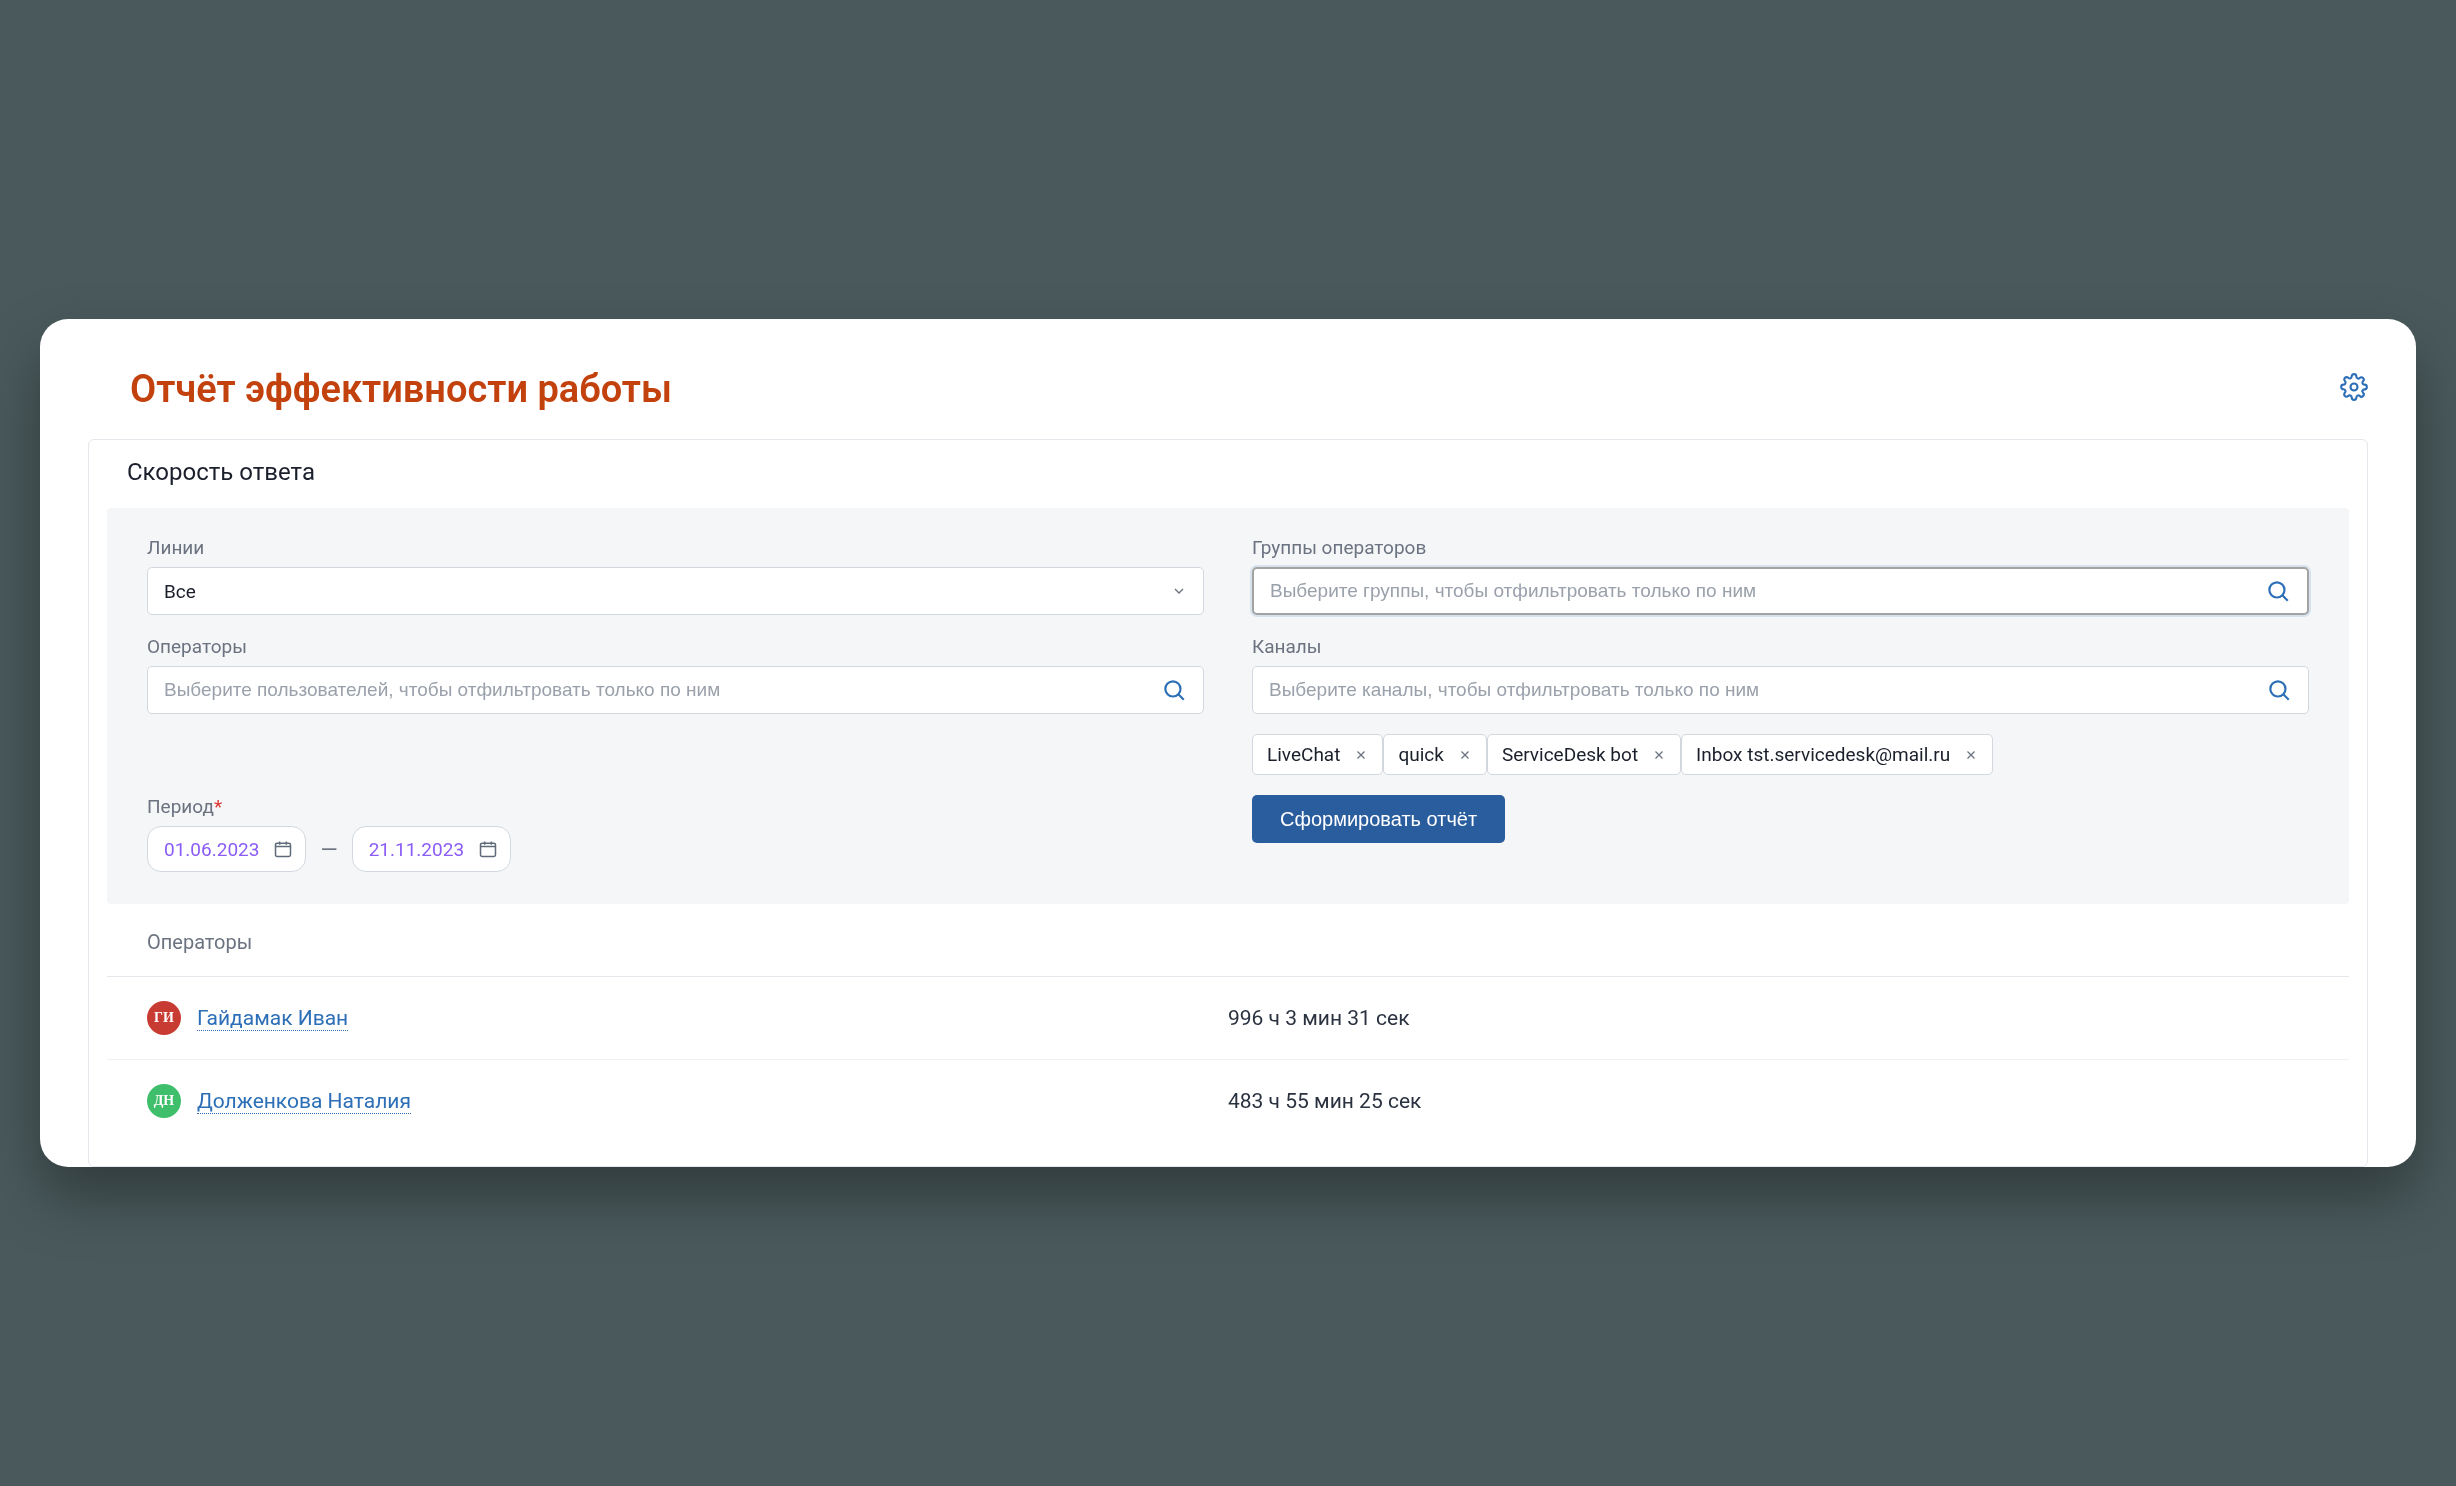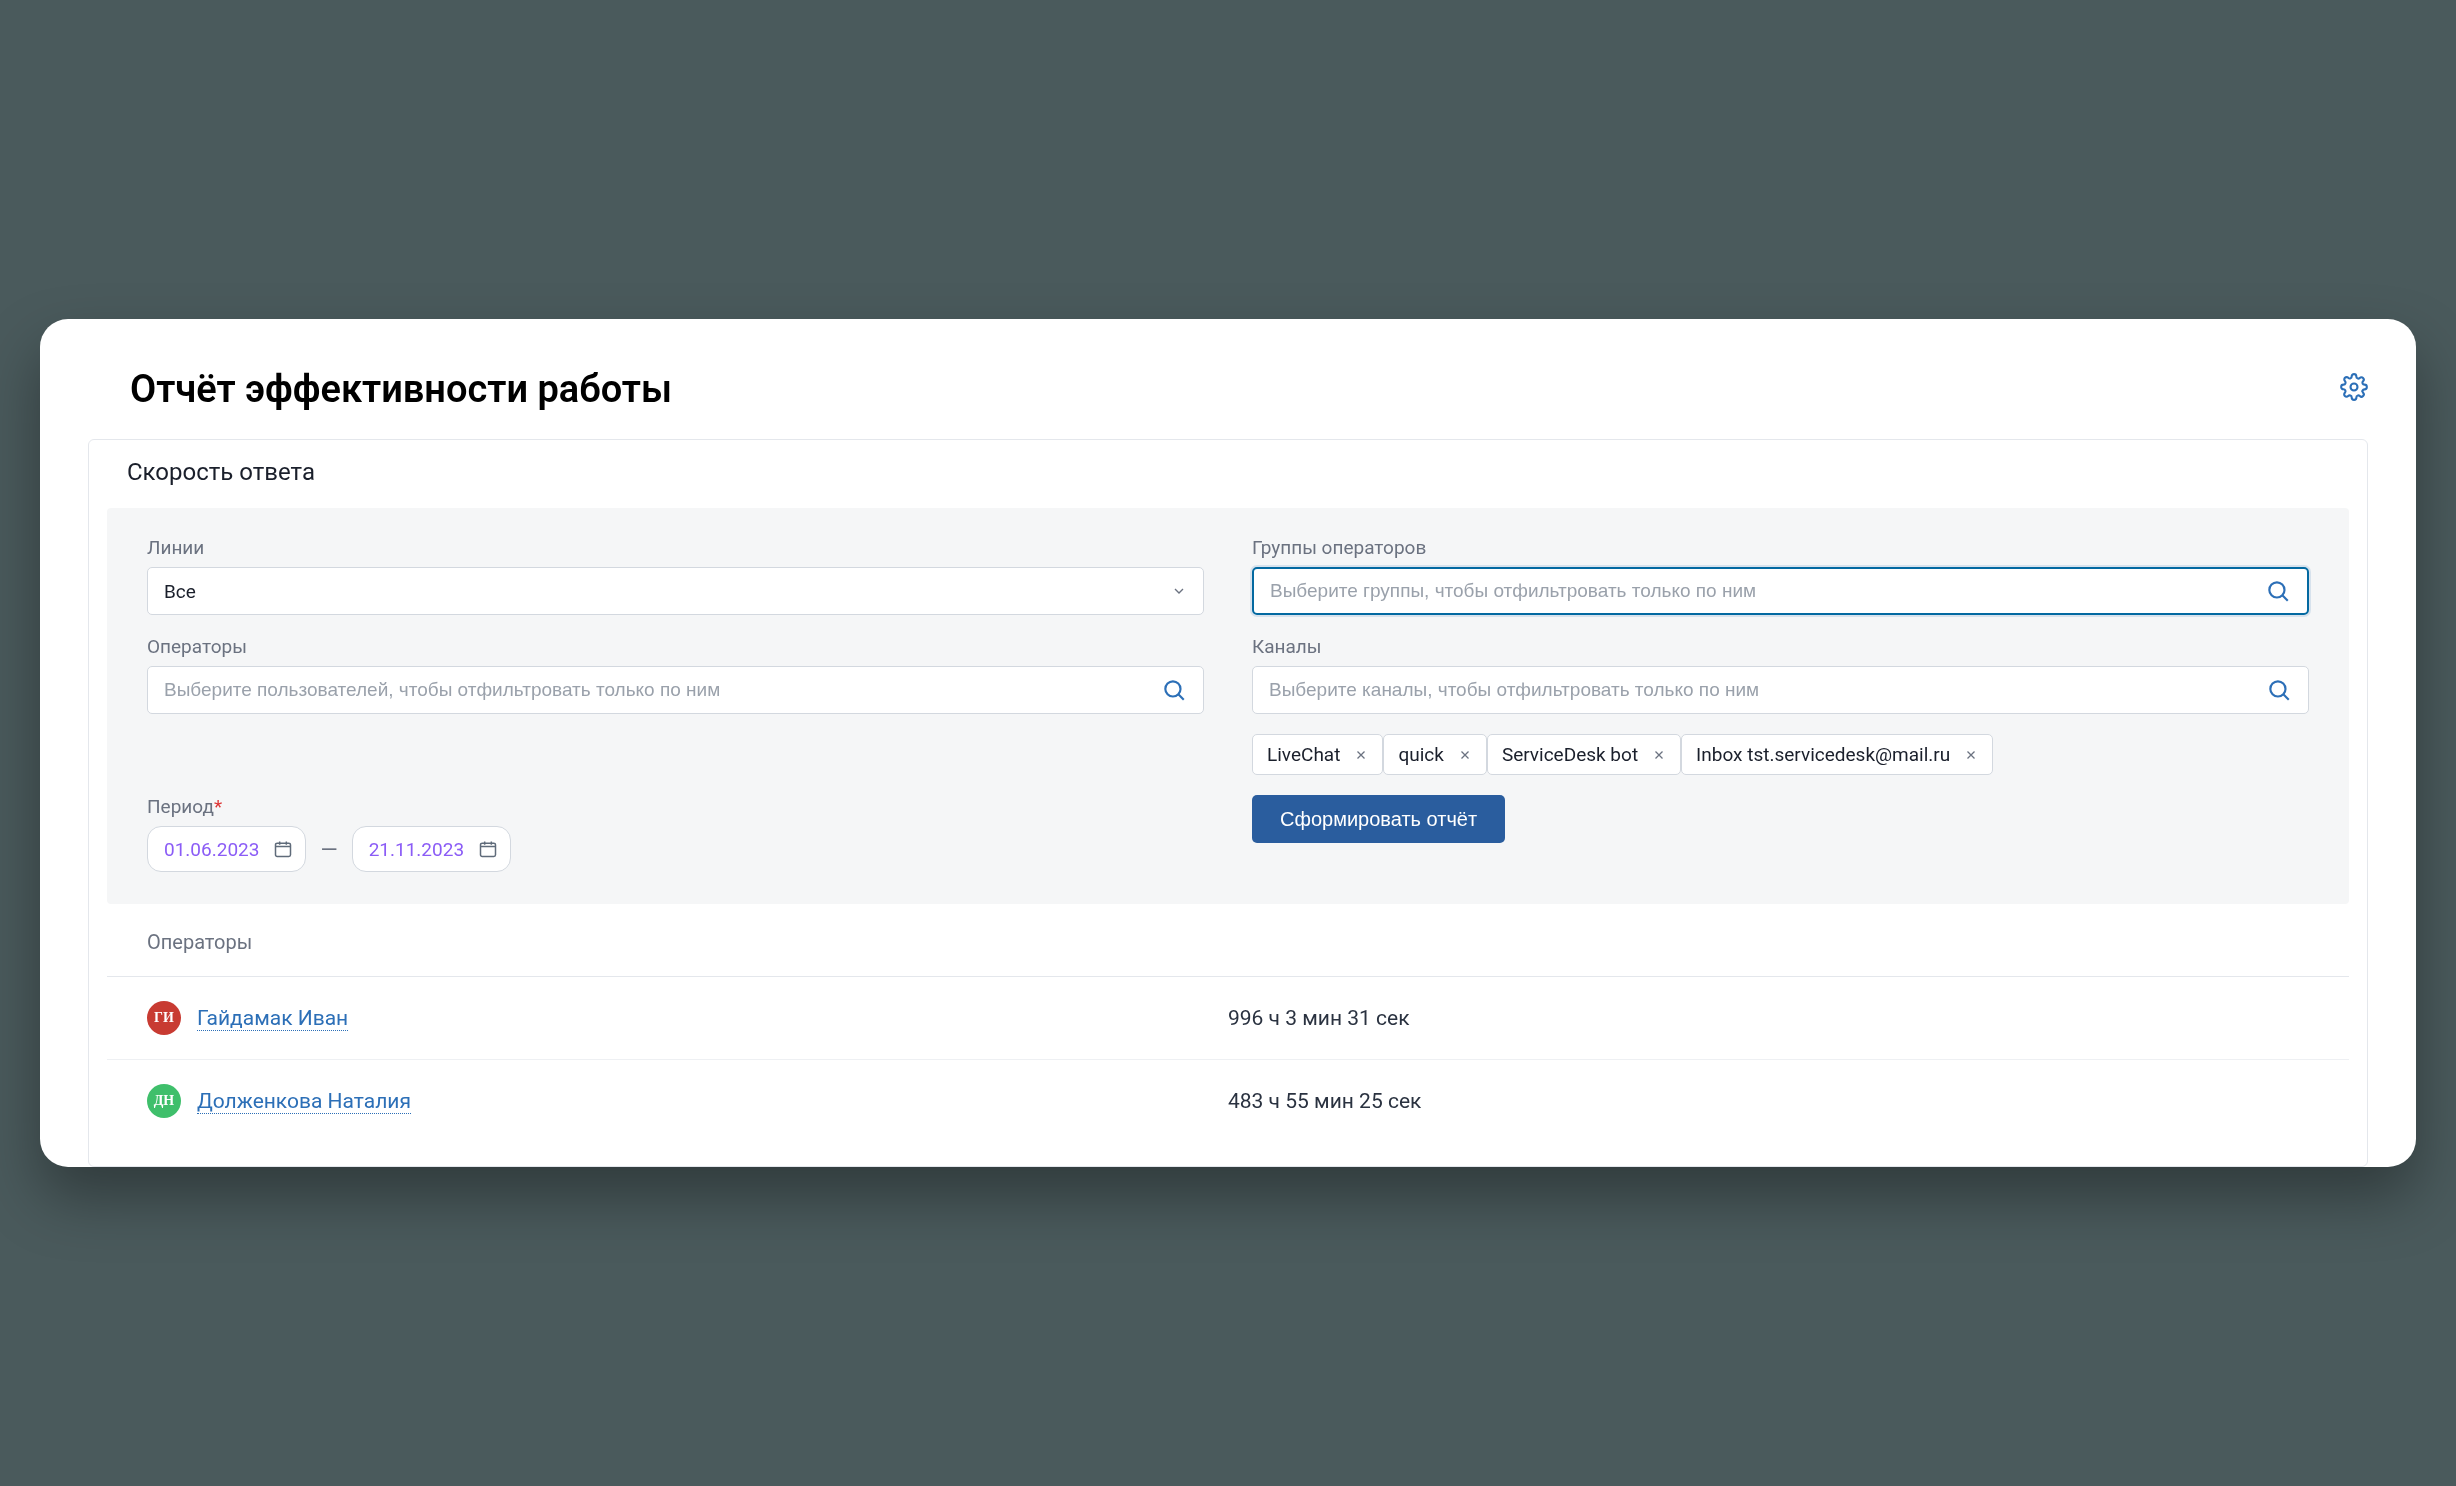"Отчёт эффективности работы" .page-title { color: #000000 -> #c2410c }
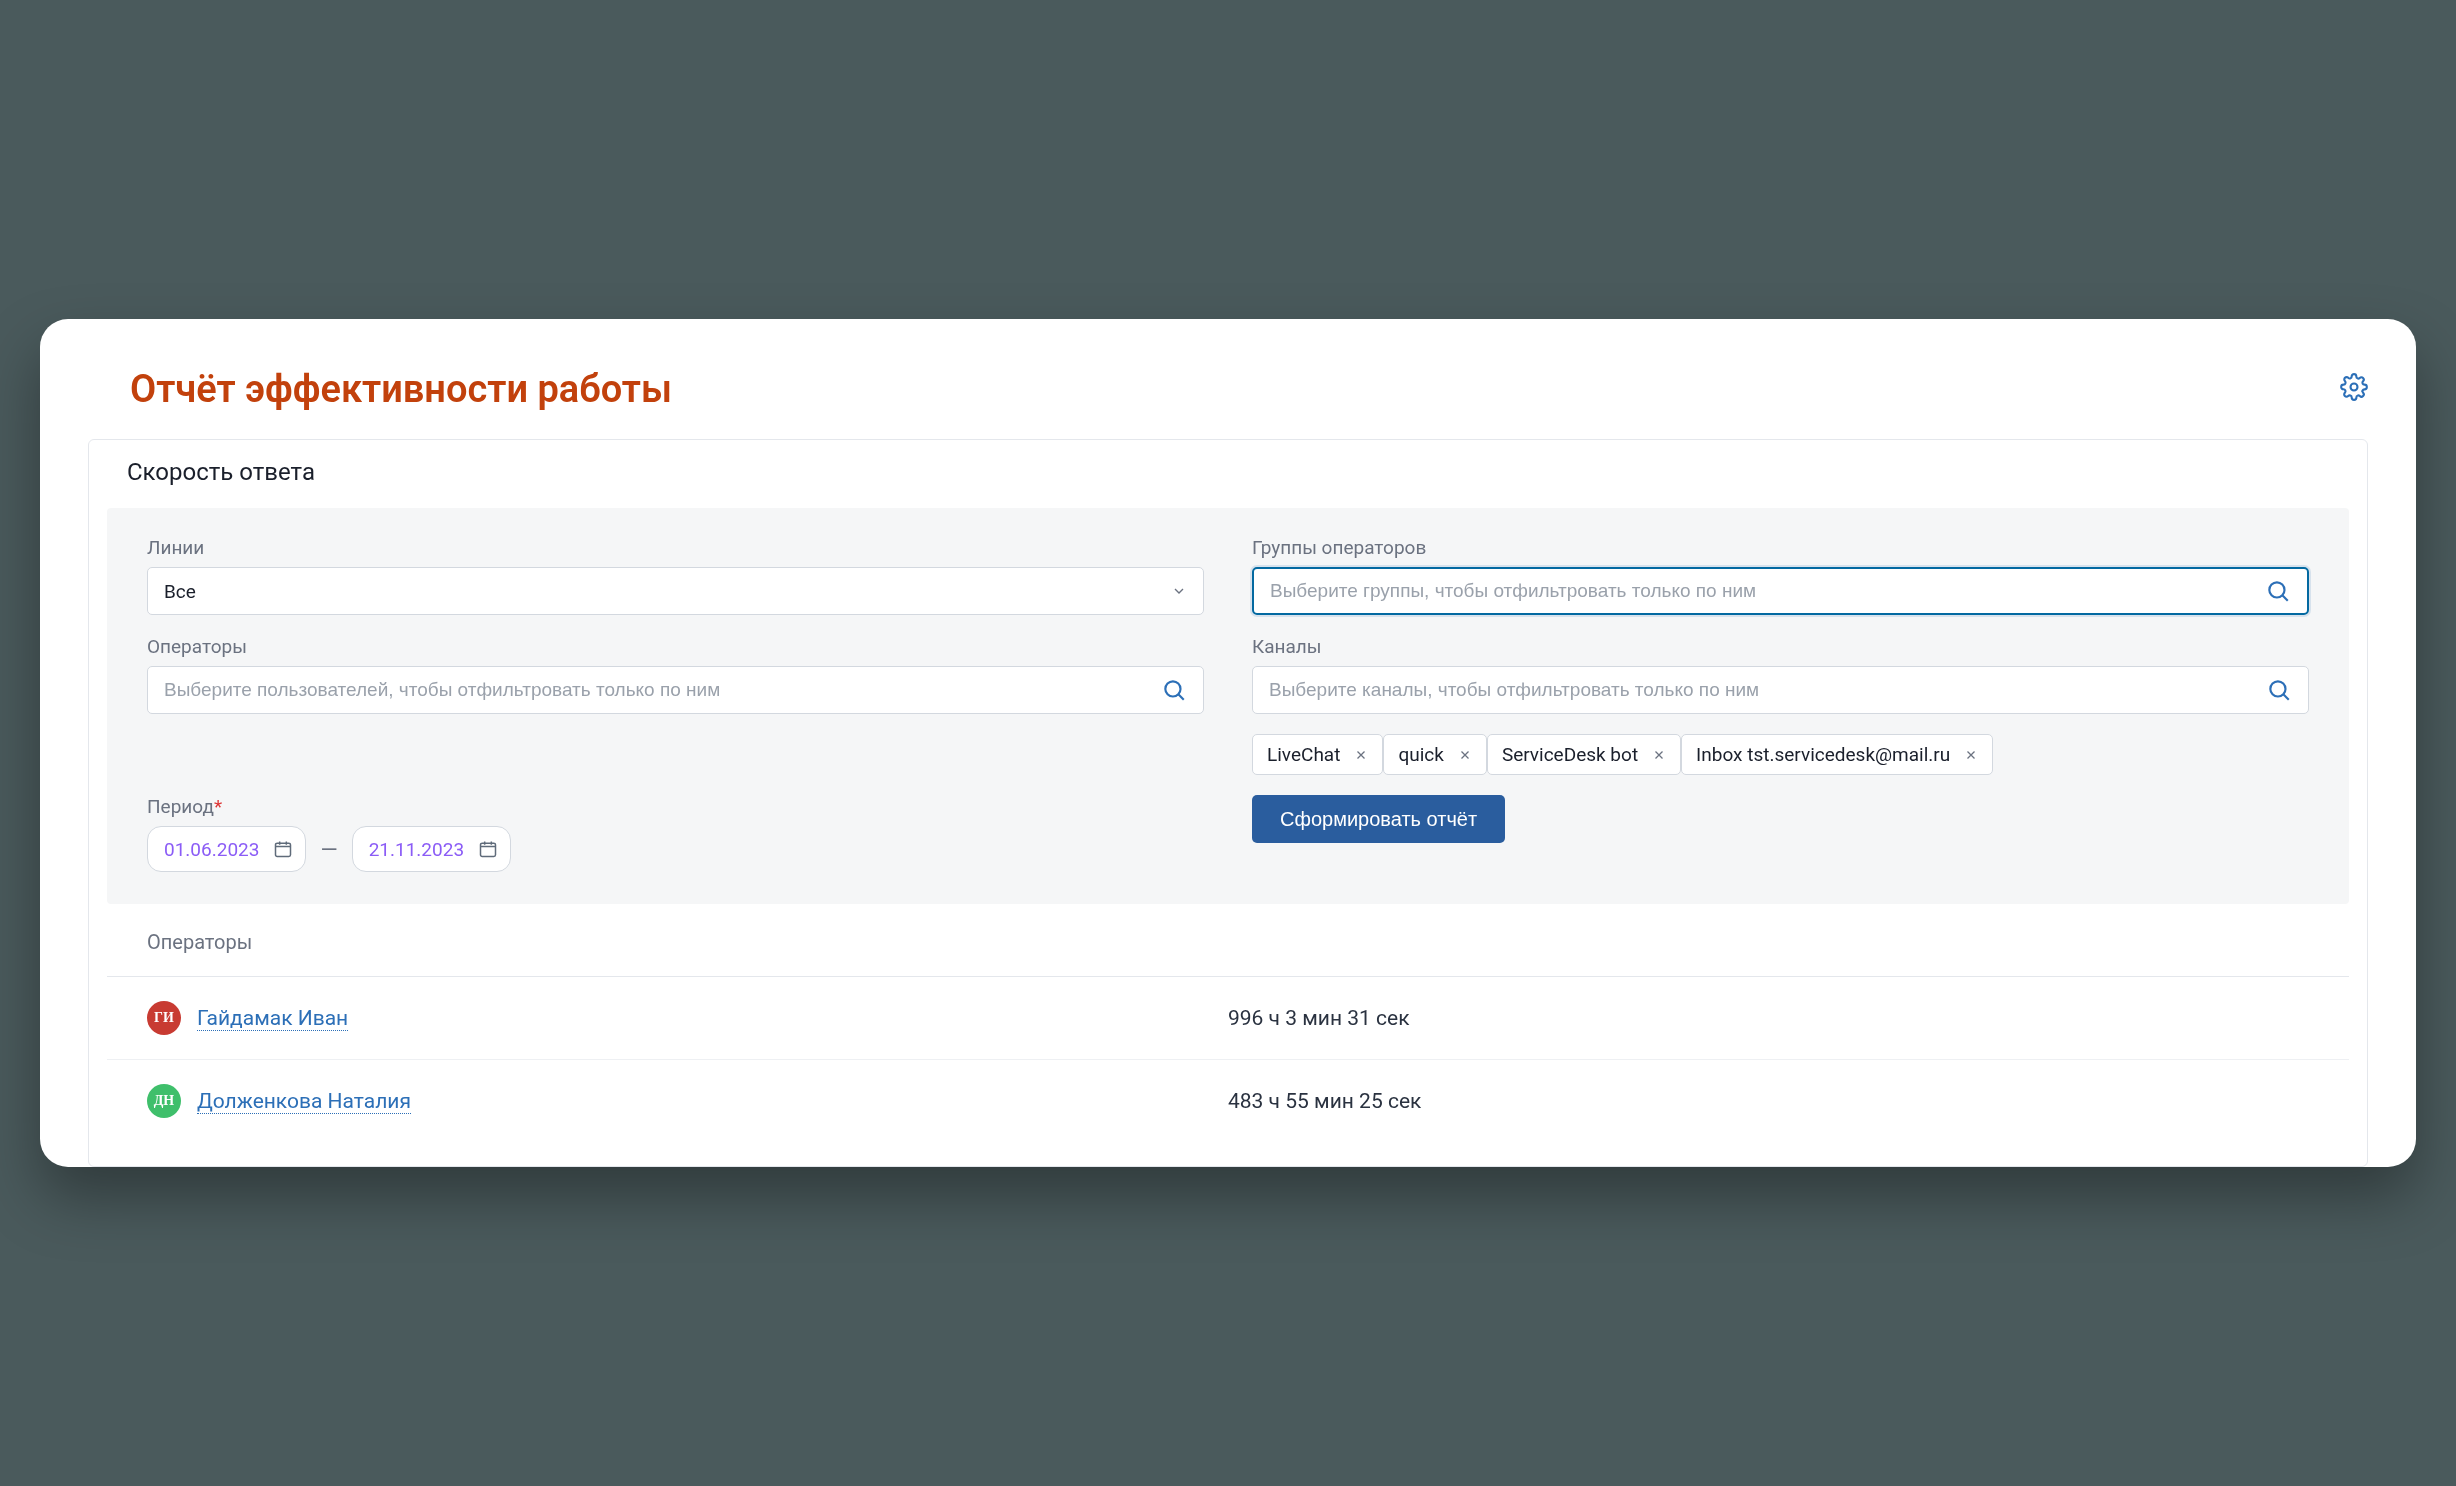"Выберите группы, чтобы отфильтровать" .search-input.focused { border: 2px solid #0369a1 -> 2px solid #a3a3a3 }
